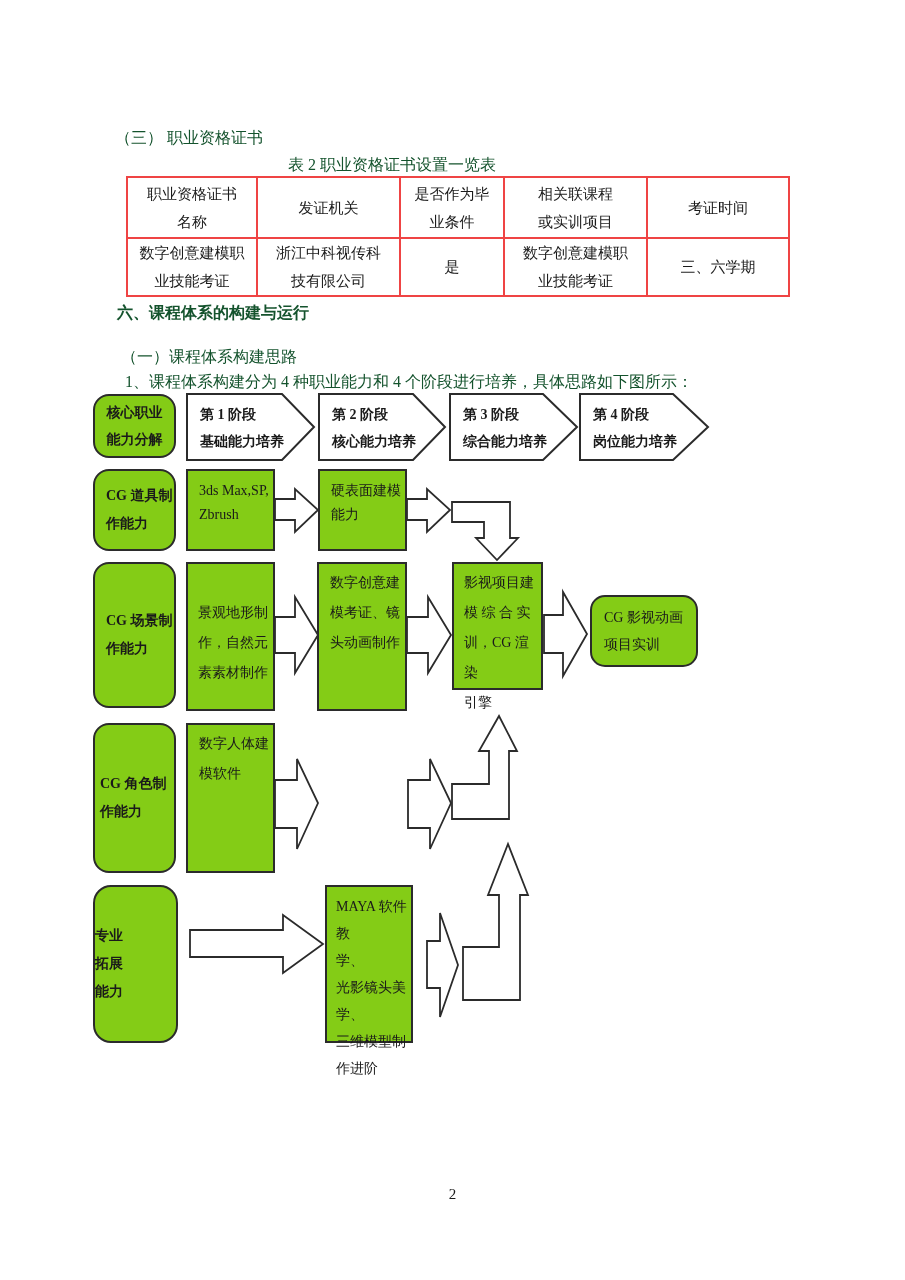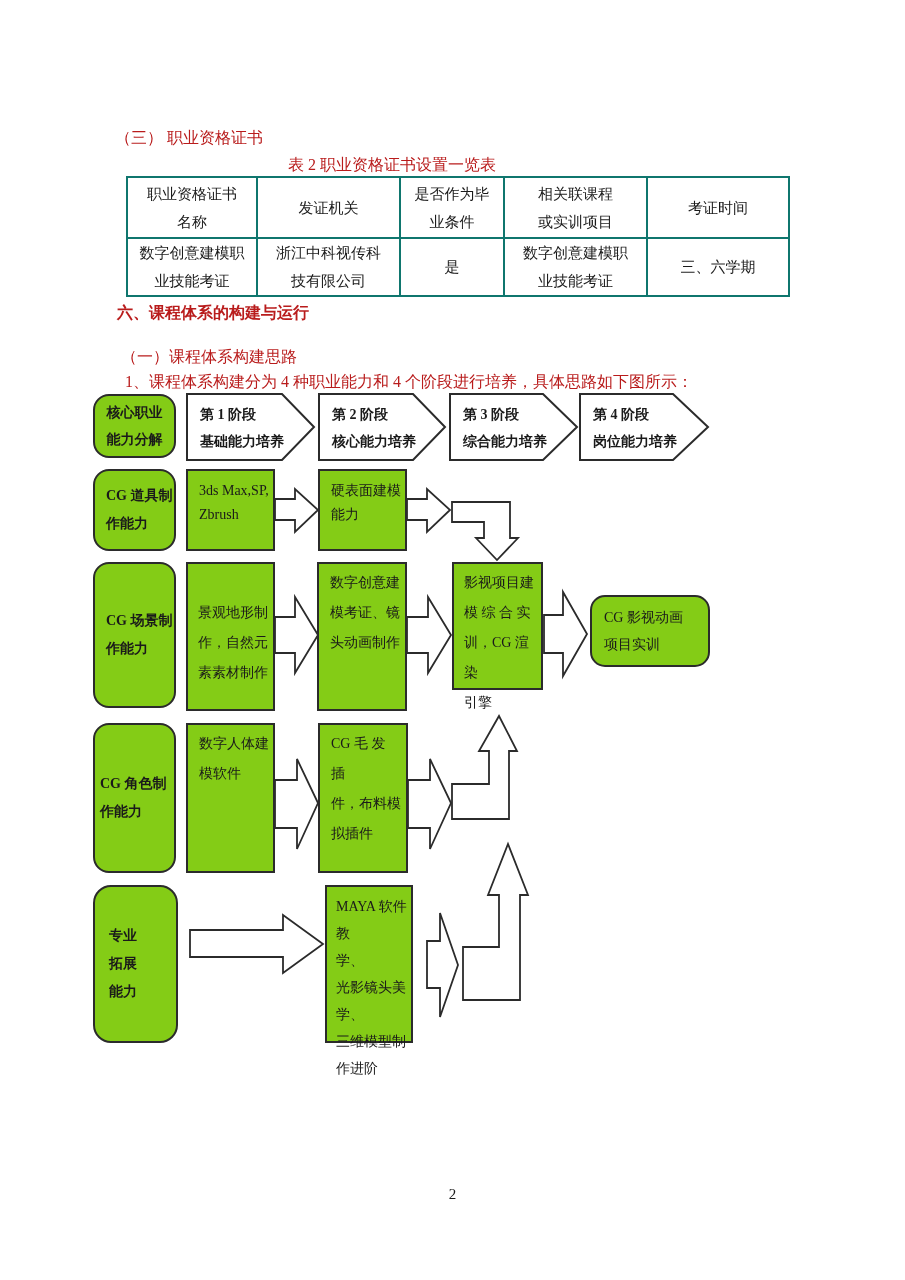"（三） 职业资格证书" .txt { color: #b91c1c -> #14532d }
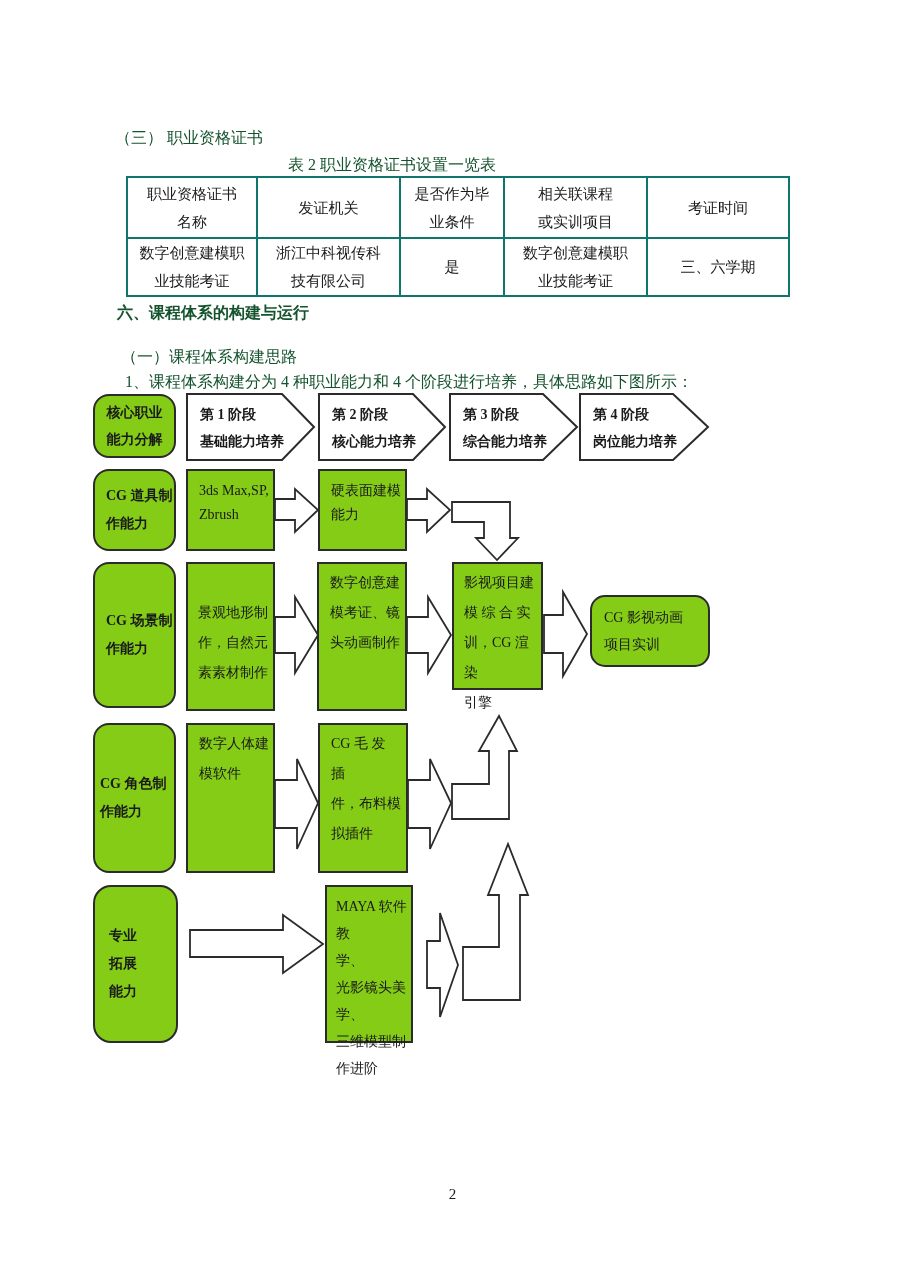"职业资格证书" .doc-table td { border: 2px solid #0f766e -> 2px solid #ef4444 }
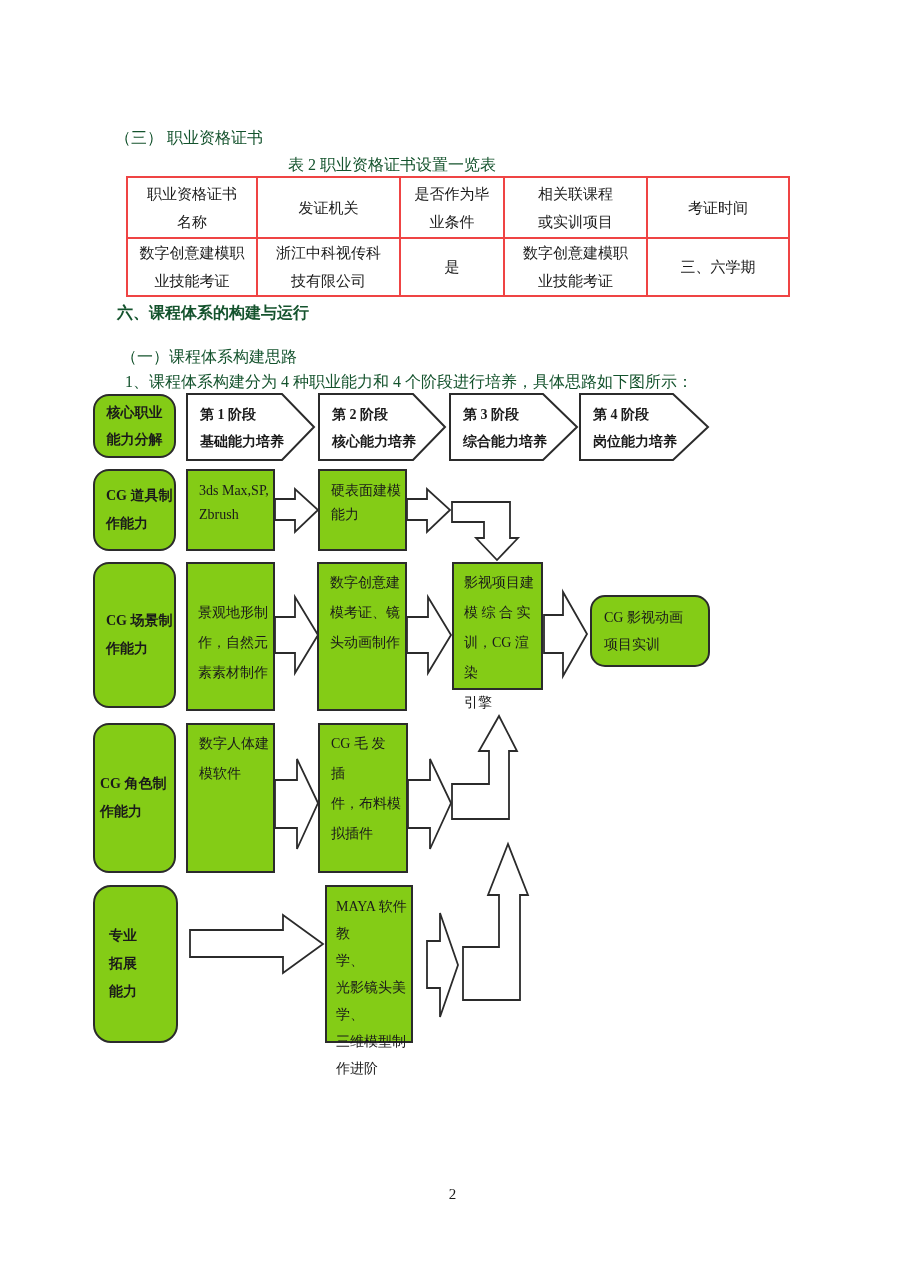"CG 影视动画" div.box { width: 120px -> 108px }
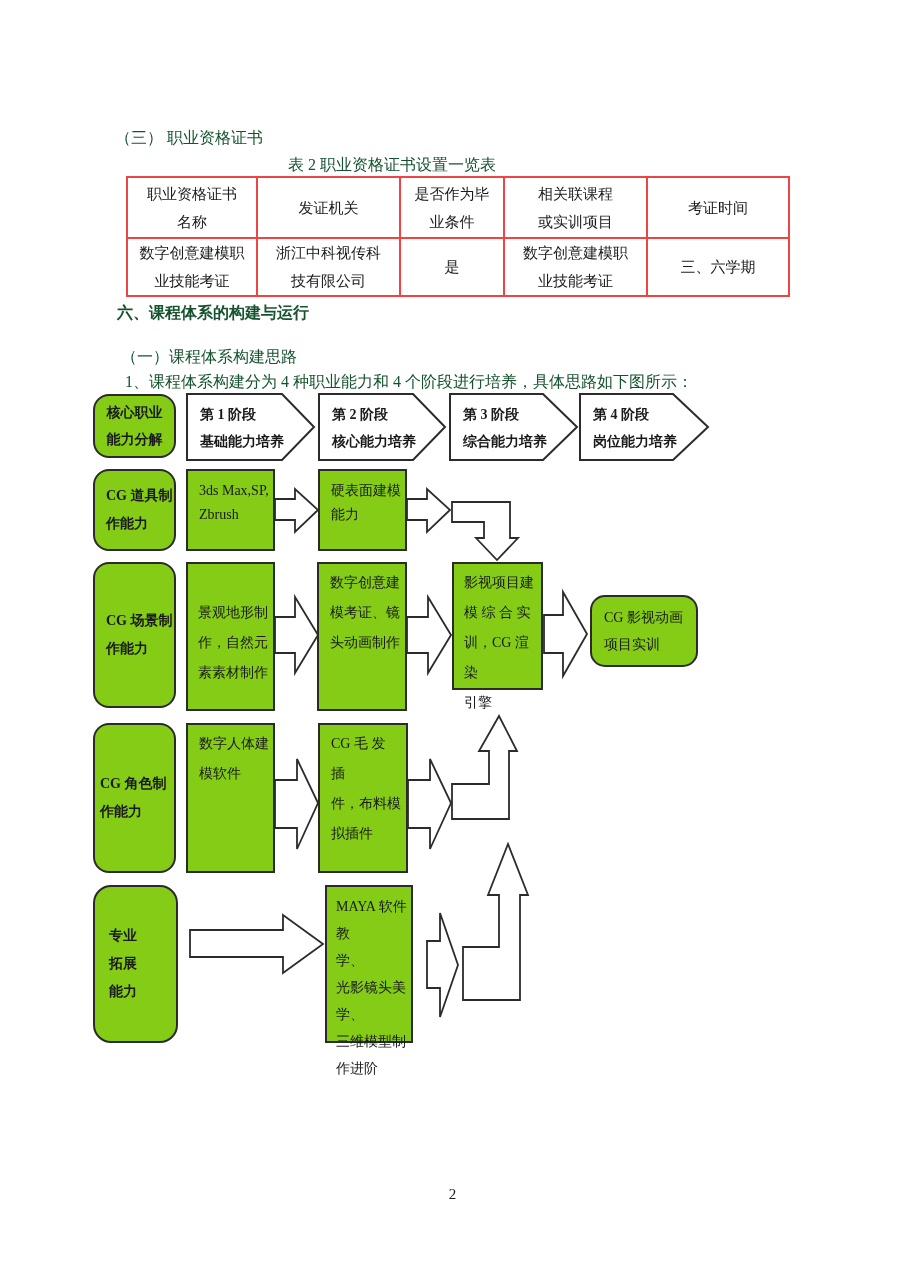"CG 毛 发 插" div.box { html: <div>CG 毛 发 插 件，布料模 拟插件</div> -> none }
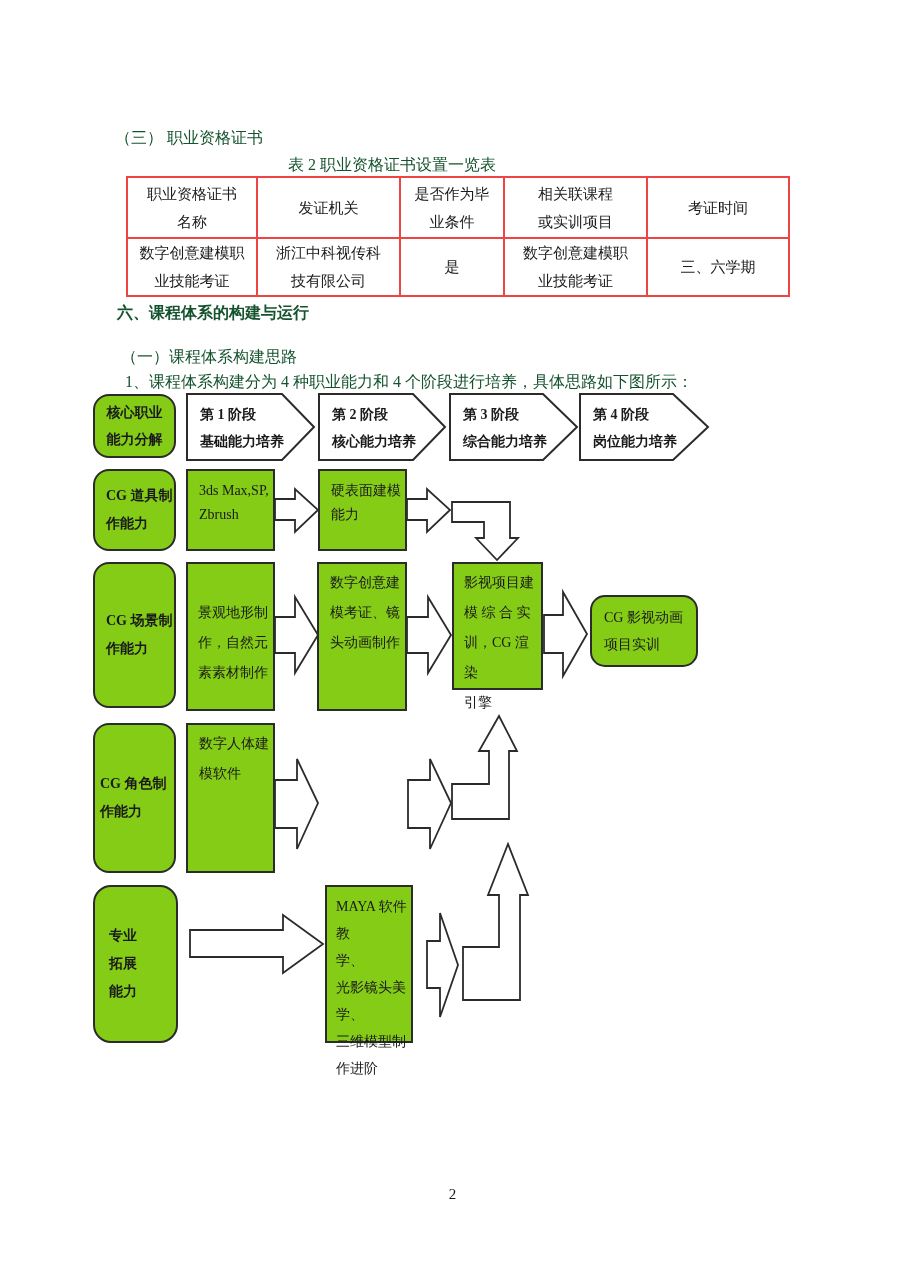"专业" div.box { padding-left: 14px -> none }
